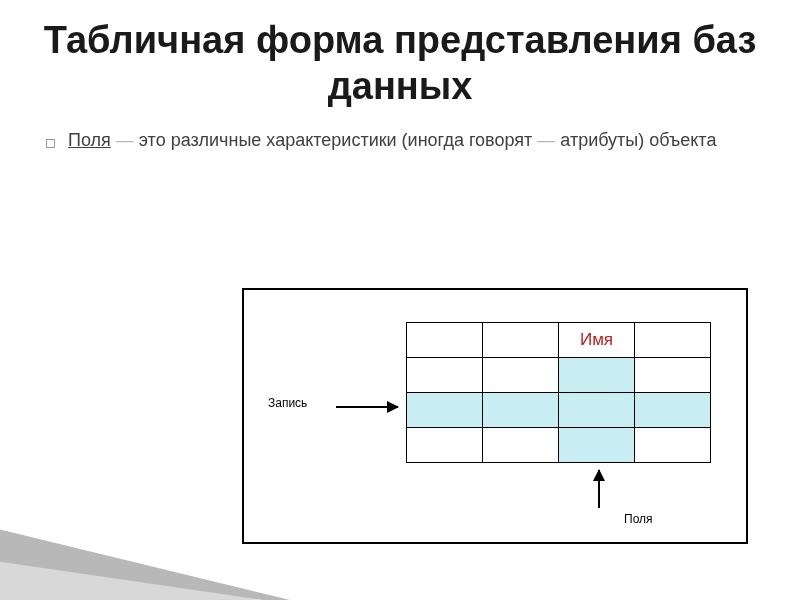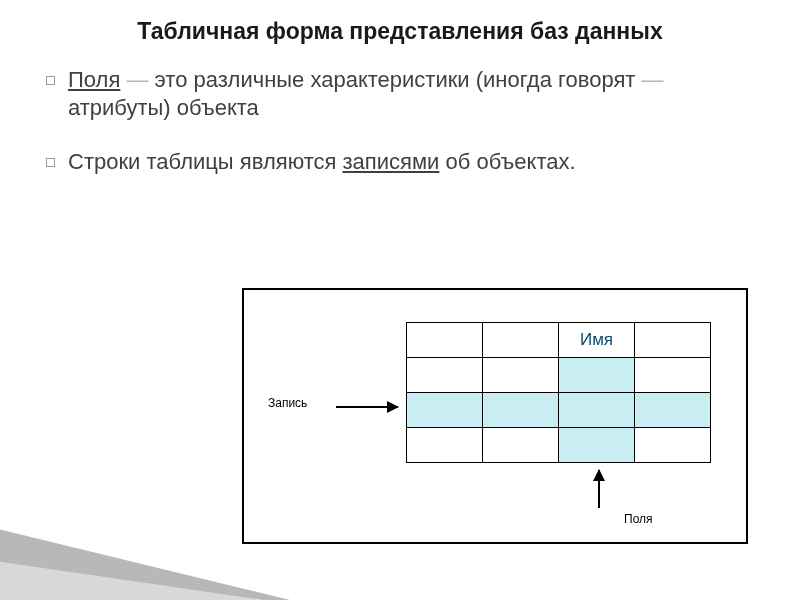"Табличная форма представления баз данных" .title { font-size: 23px -> 38px }
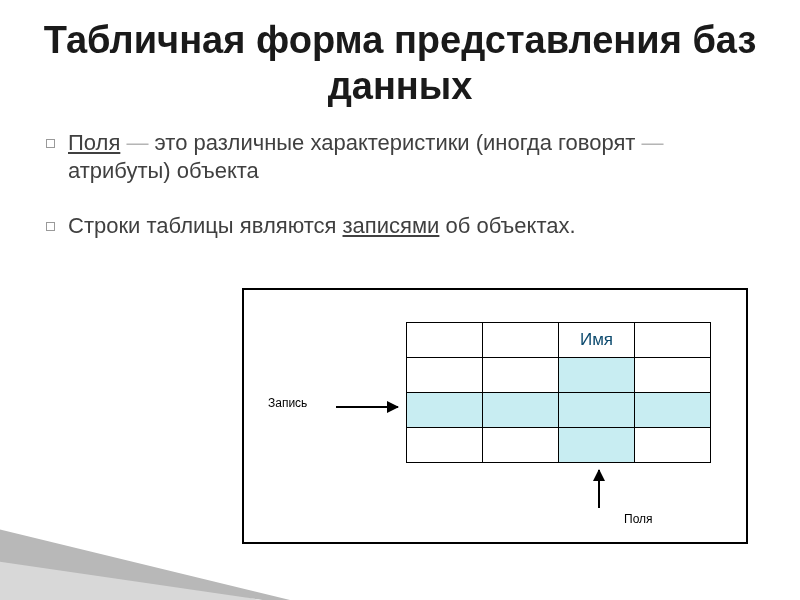"Поля — это различные характеристики" .bullet-item { font-size: 22px -> 18px }
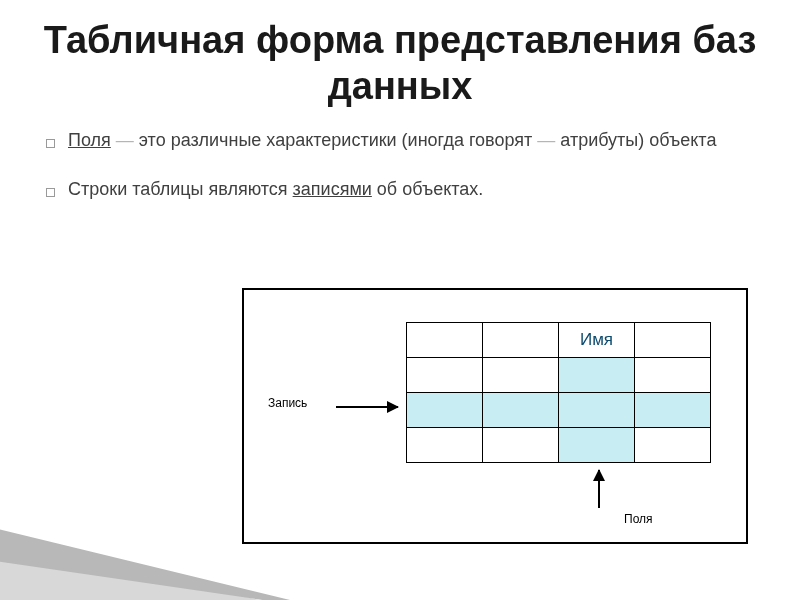"Строки таблицы являются записями об" div.bullet-item { html: <div> <div></div> <div> <span>Строки таблицы являются </span><span>записями</span><span> об объектах.</span> </div> </div> -> none }
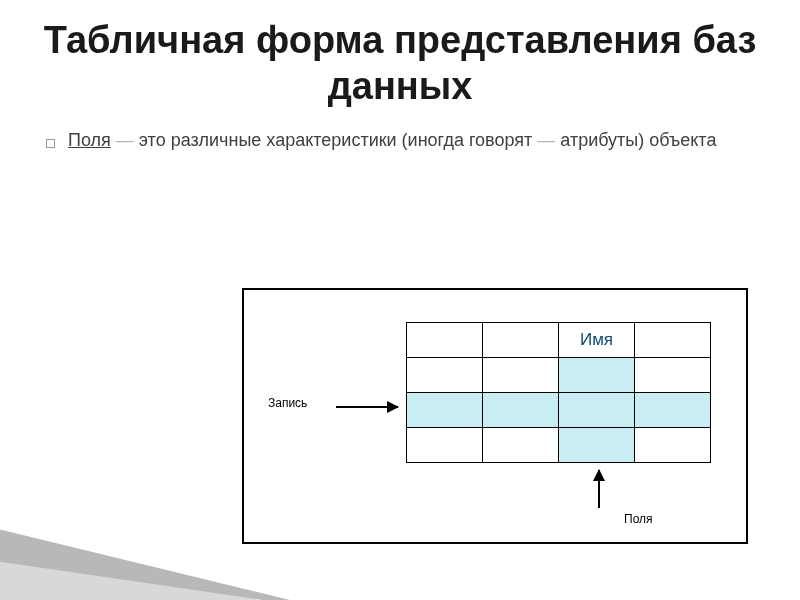"Имя" .grid td.label-cell { color: #0c4a6e -> #b91c1c }
